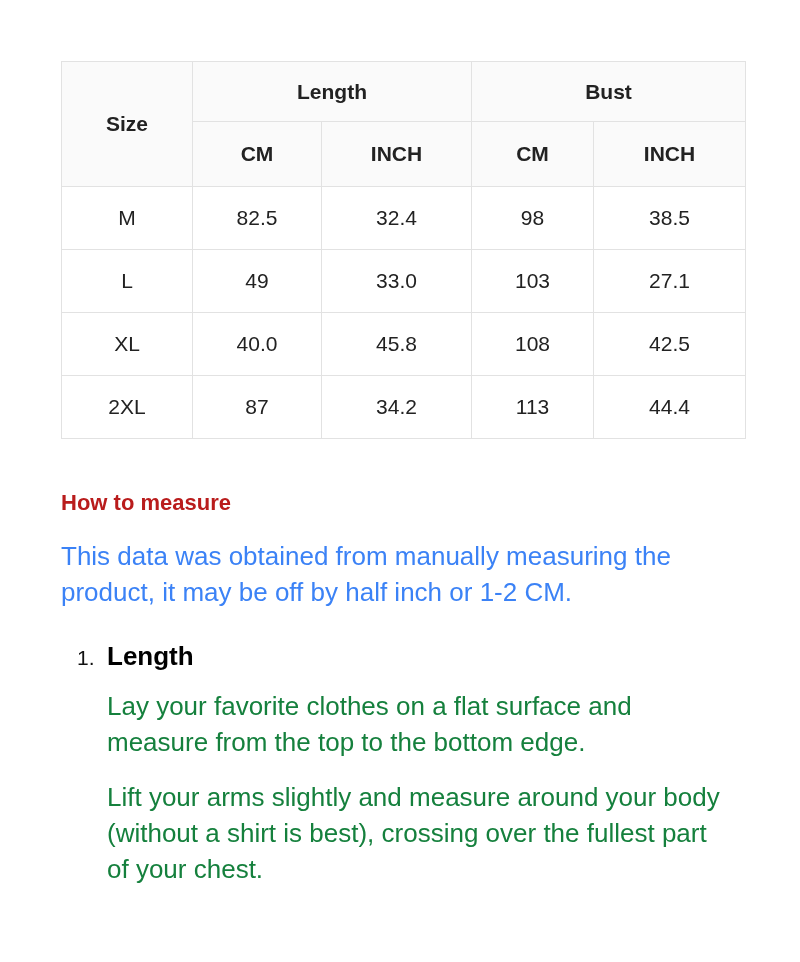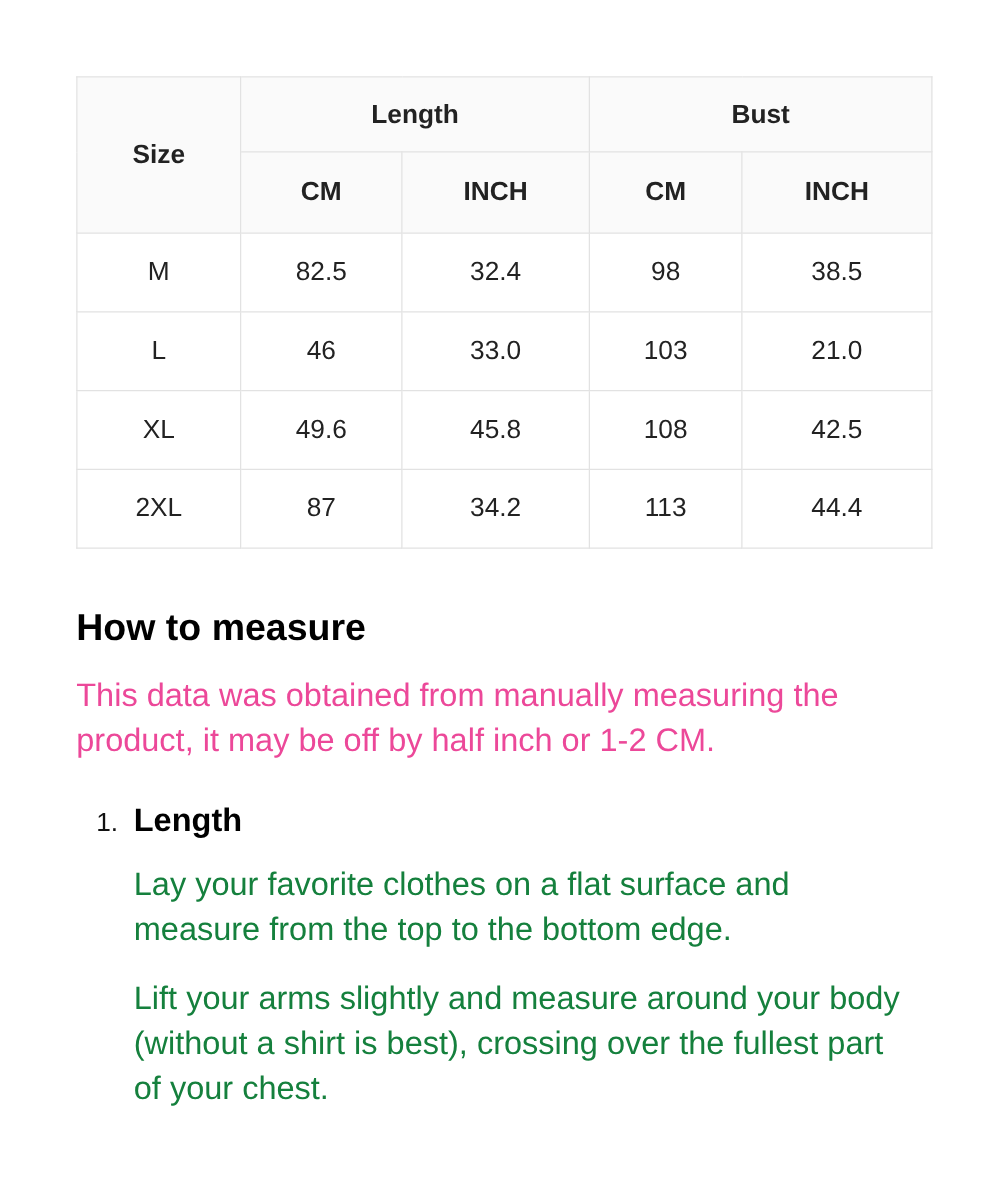"46" td { text: 46 -> 49 }
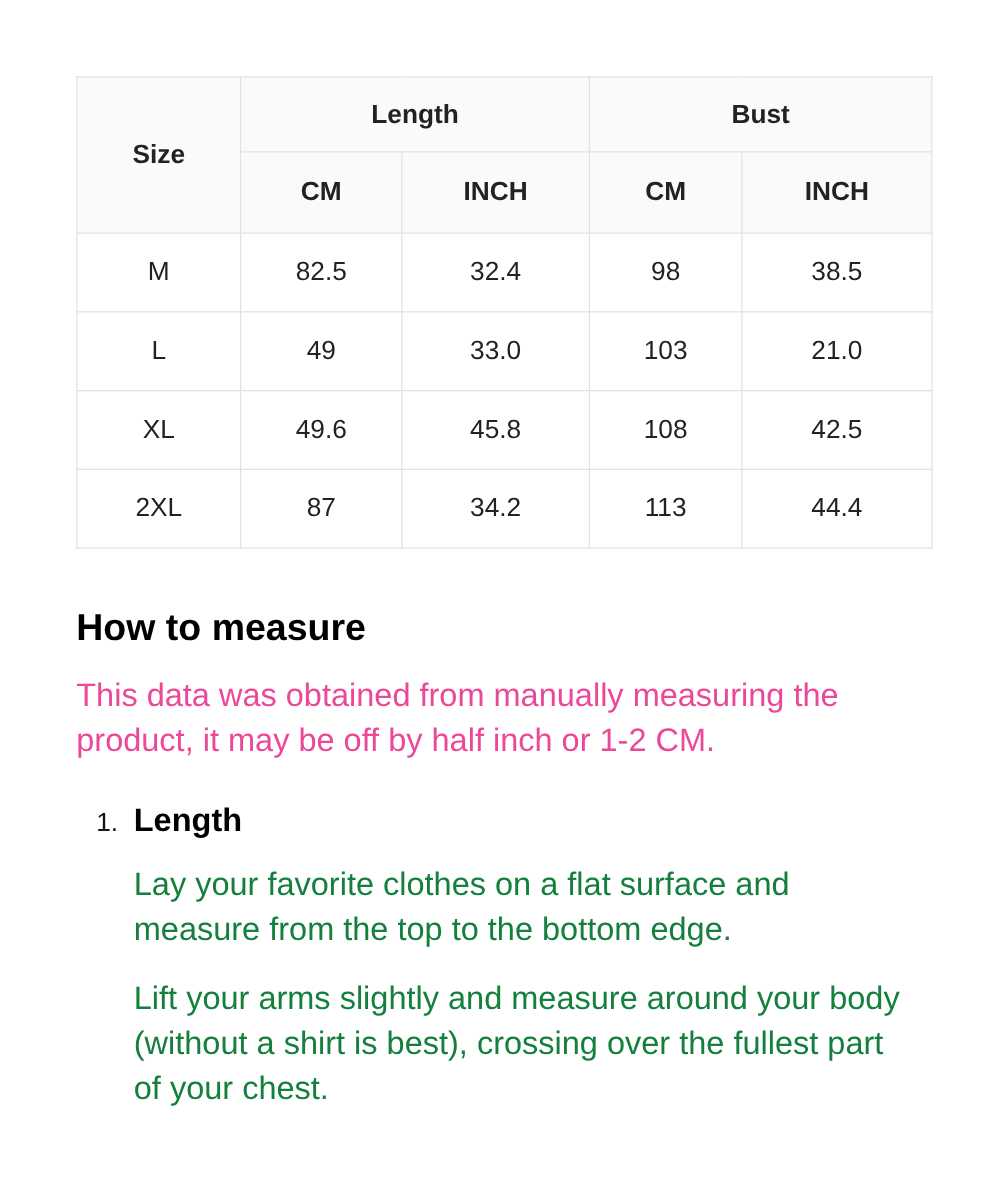"21.0" td { text: 21.0 -> 27.1 }
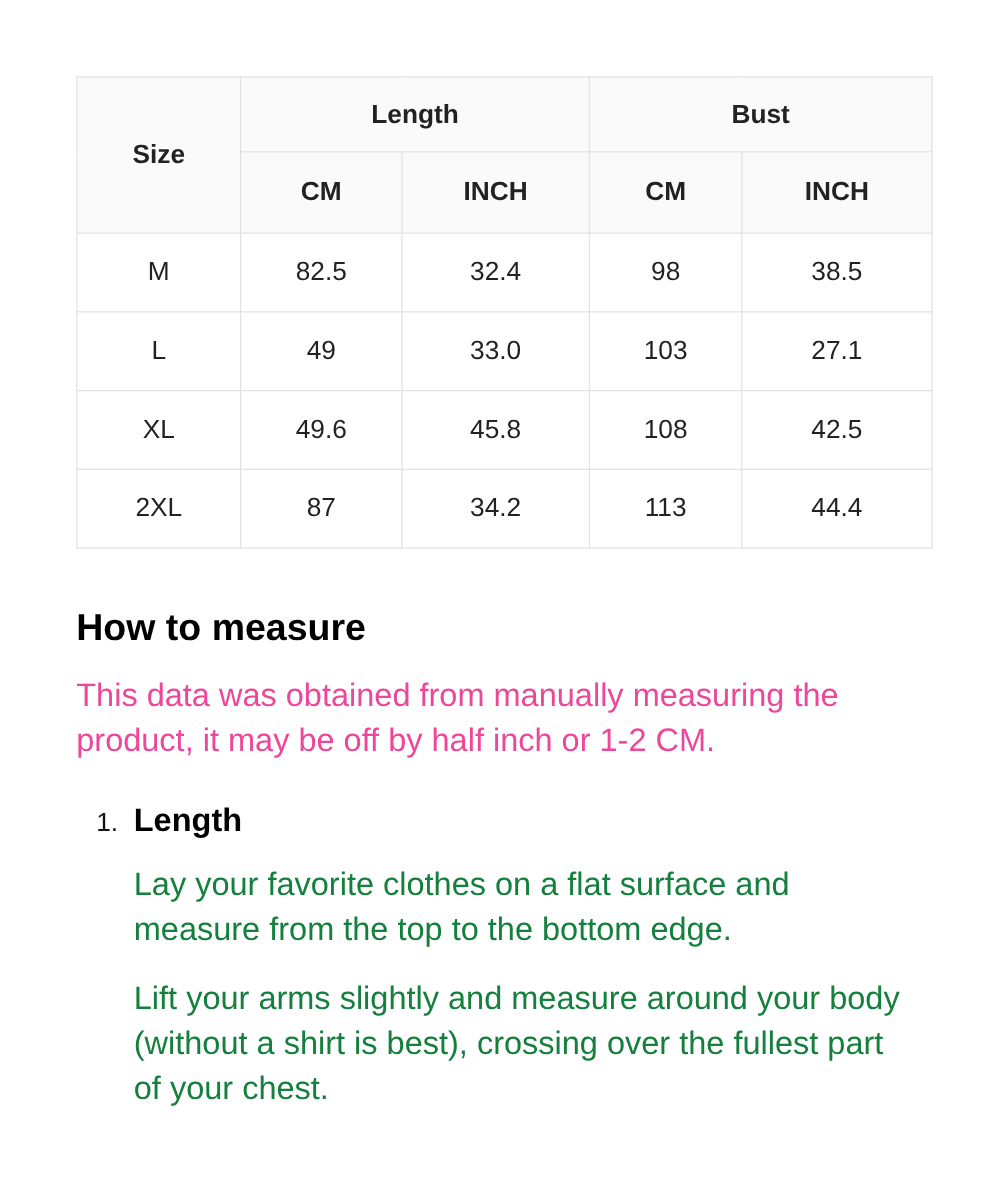"49.6" td { text: 49.6 -> 40.0 }
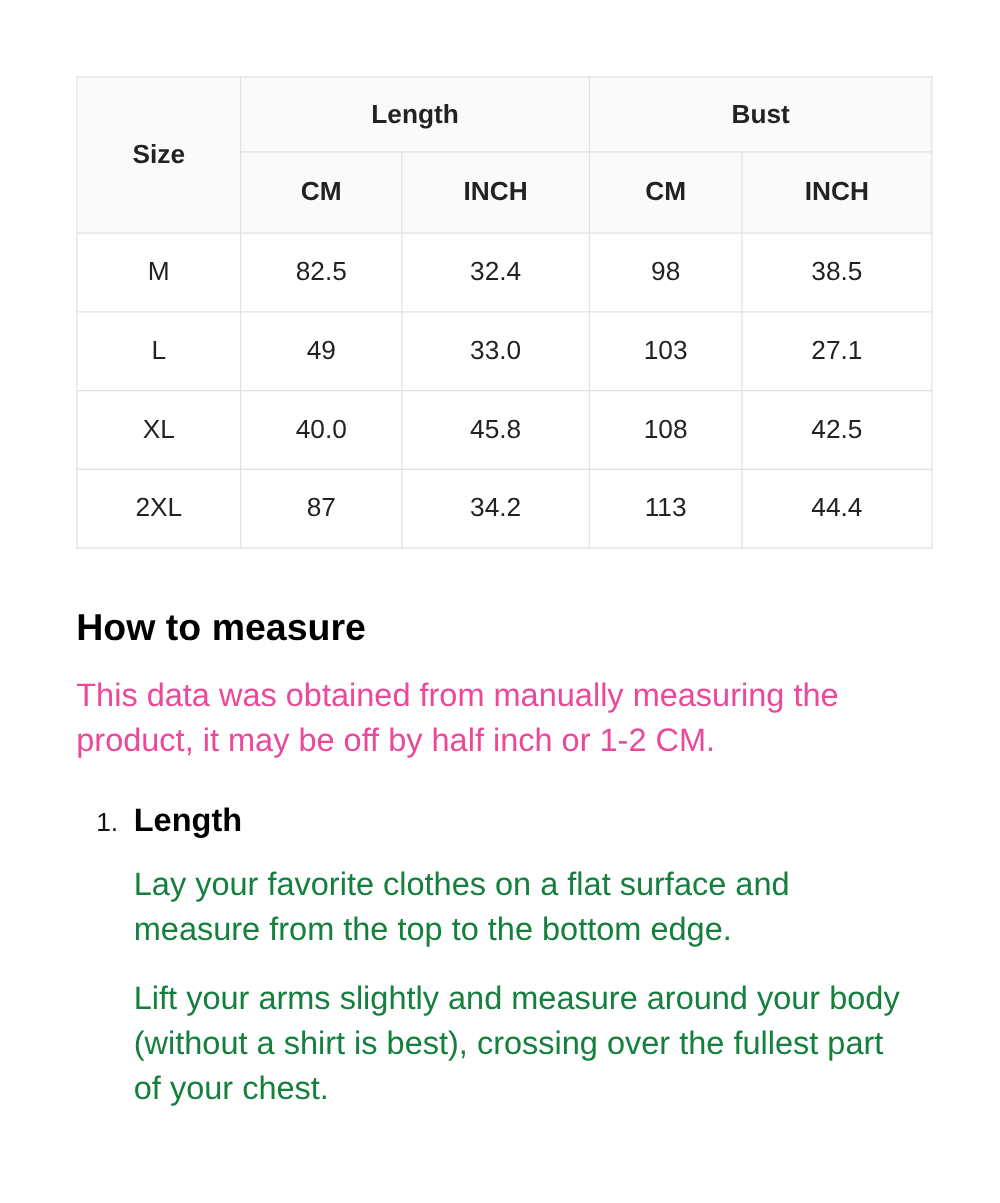"How to measure" .howto-title { color: #000000 -> #b91c1c; font-size: 30px -> 22px }
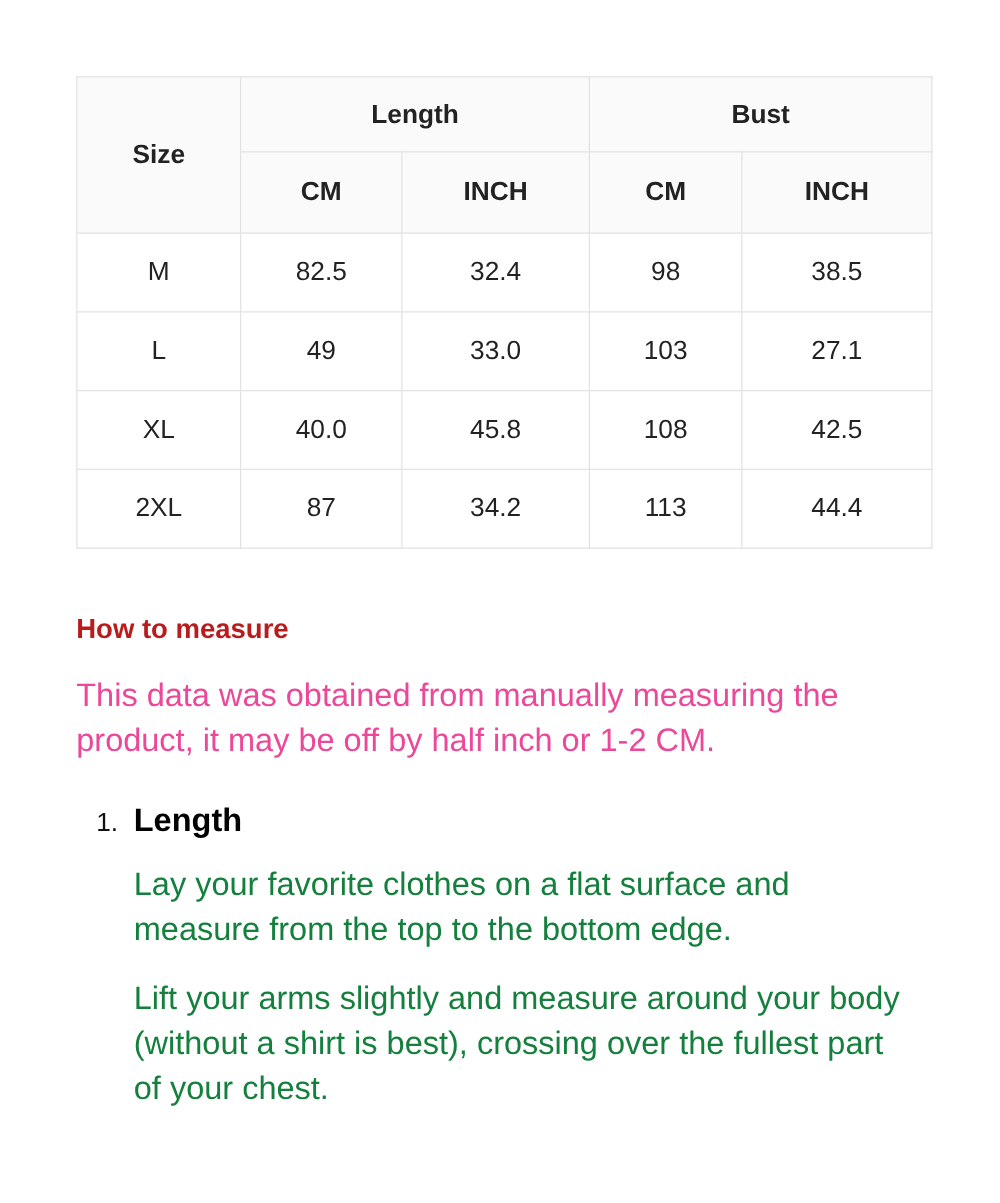"This data was obtained from" .howto-intro { color: #ec4899 -> #3b82f6 }
